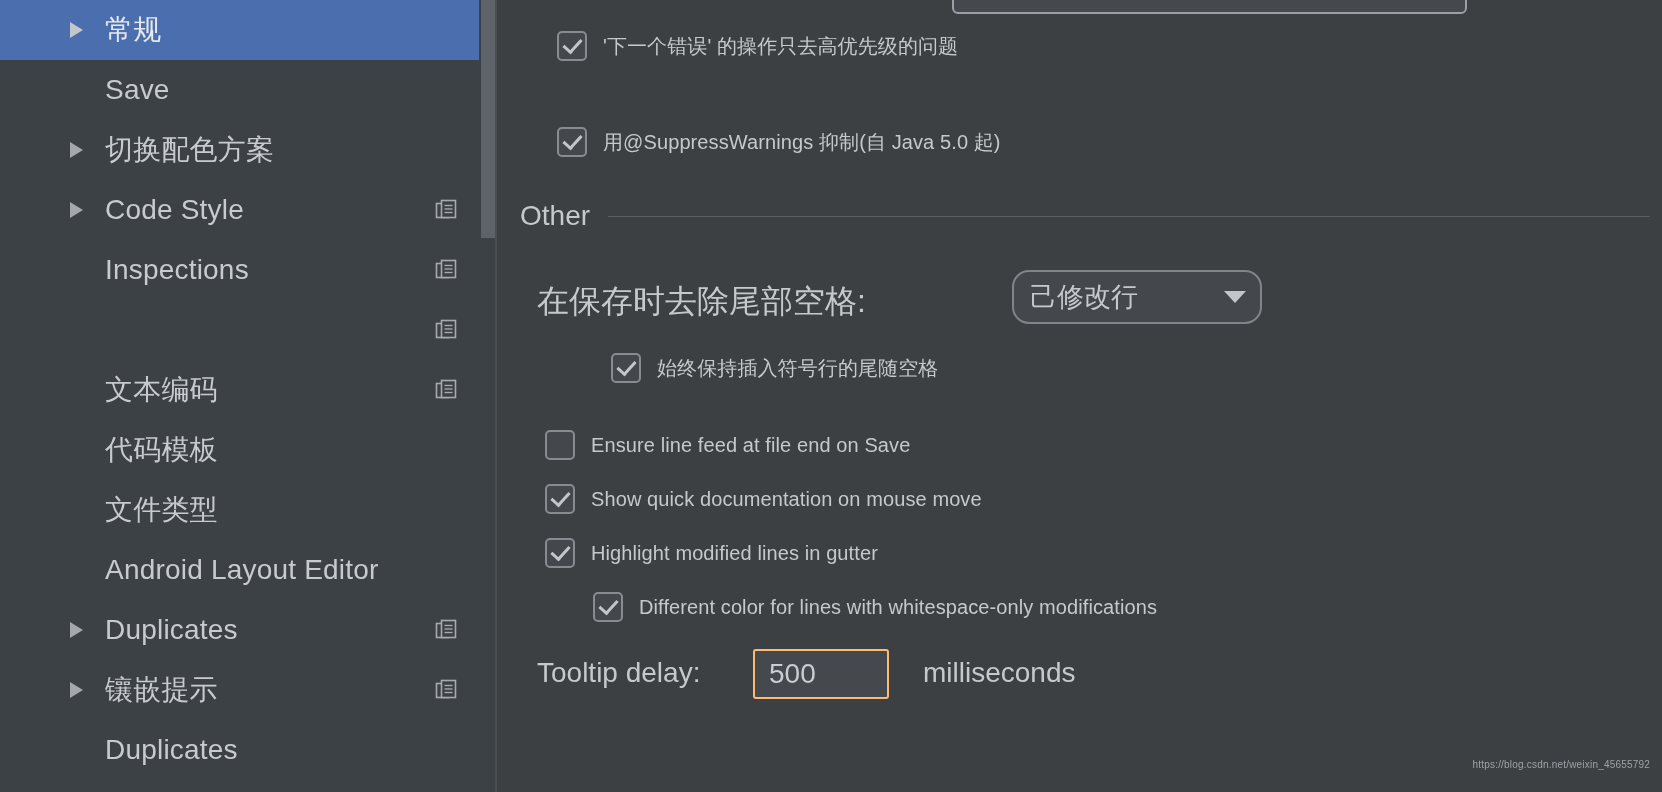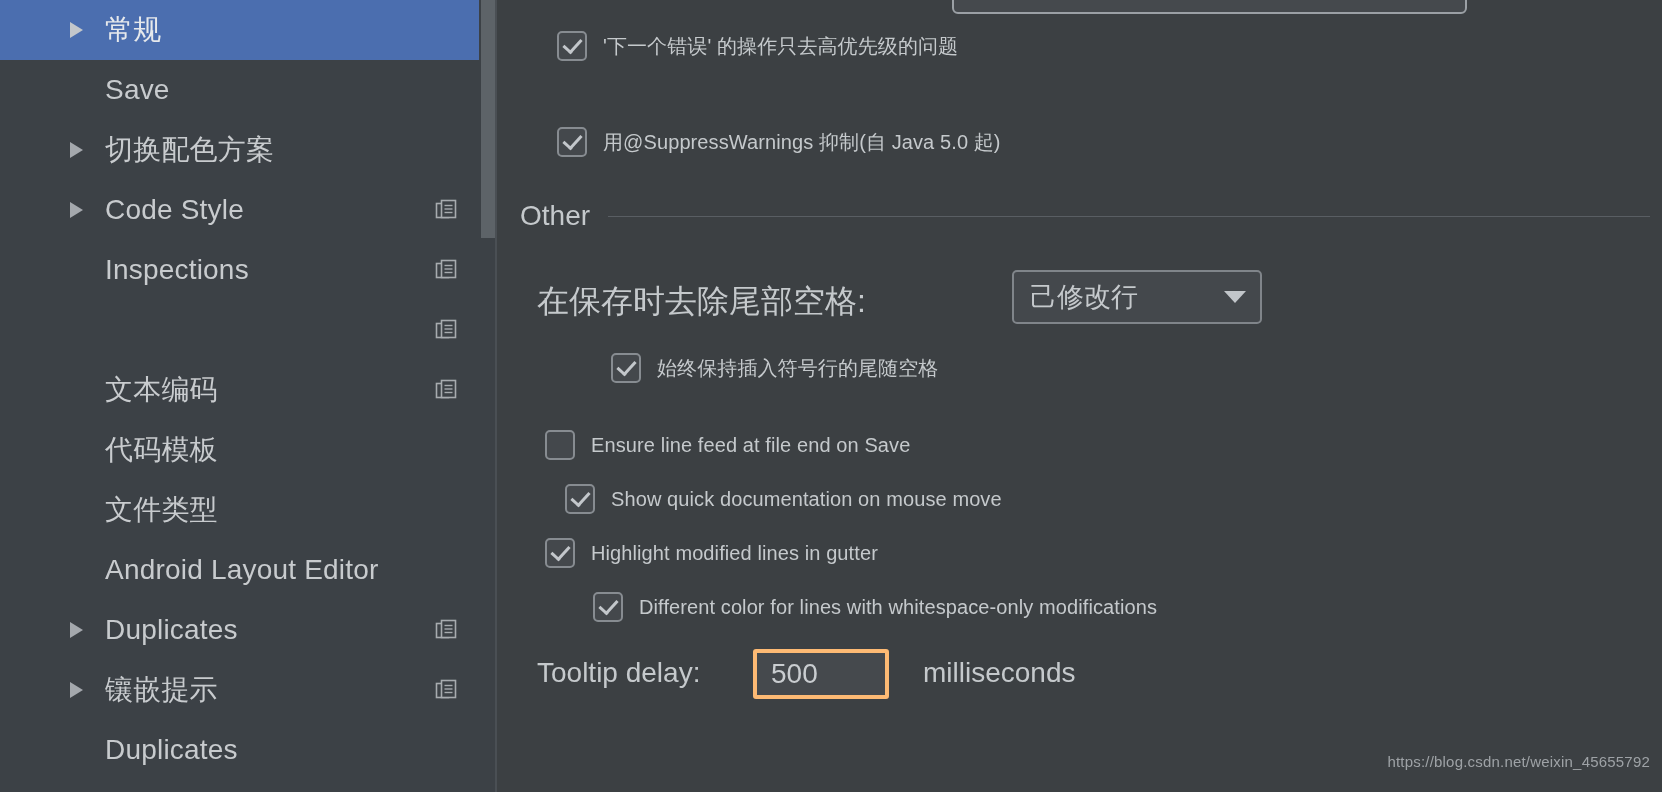"己修改行" .combo { border-radius: 5px -> 17px }
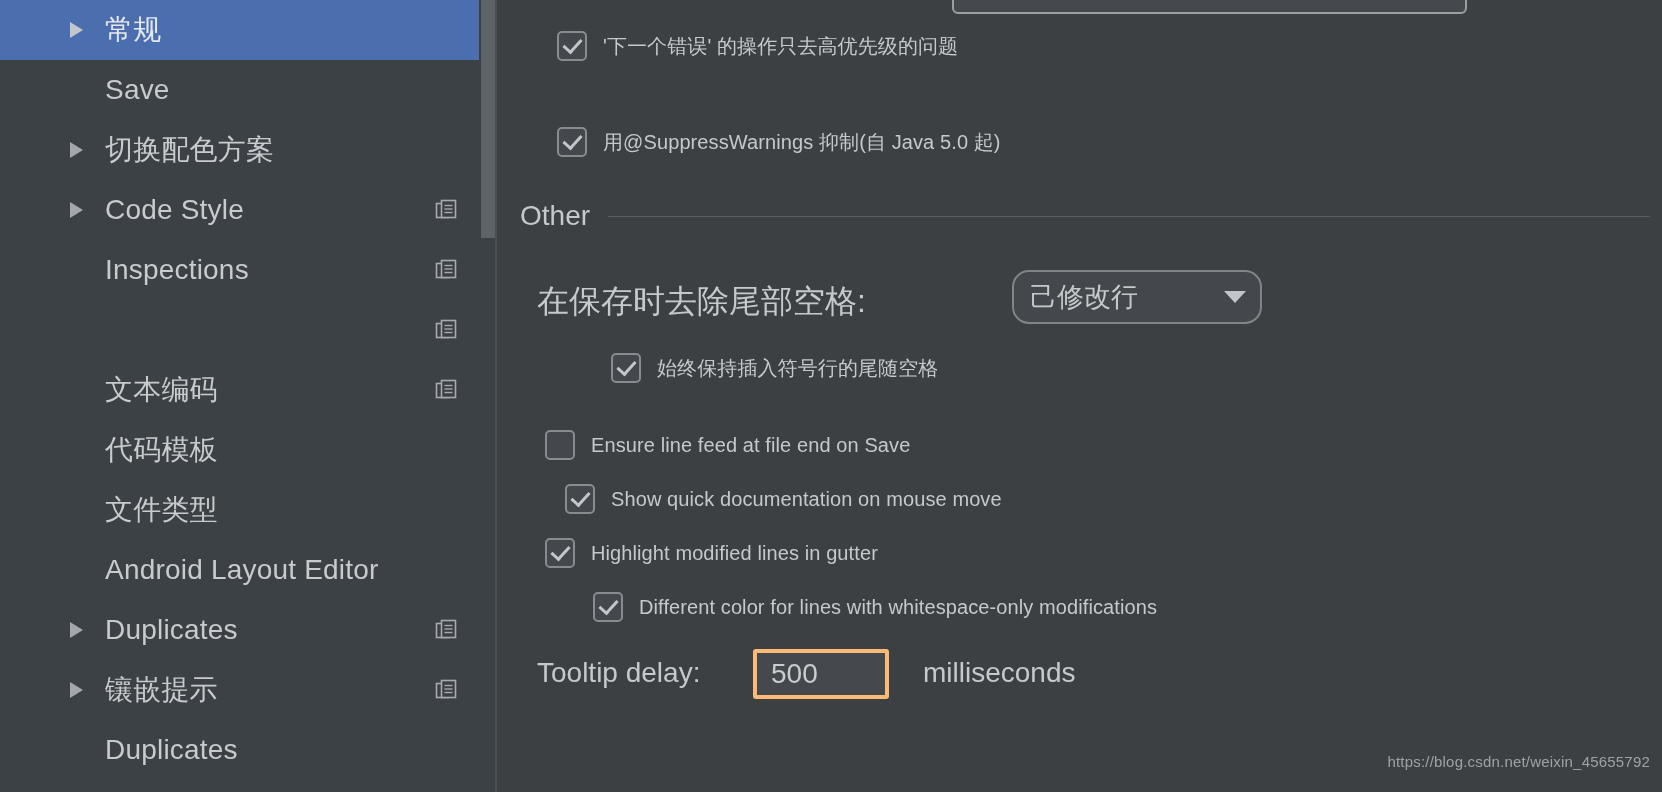"Show quick documentation on mouse" div.cb-row { margin-left: 20px -> none }
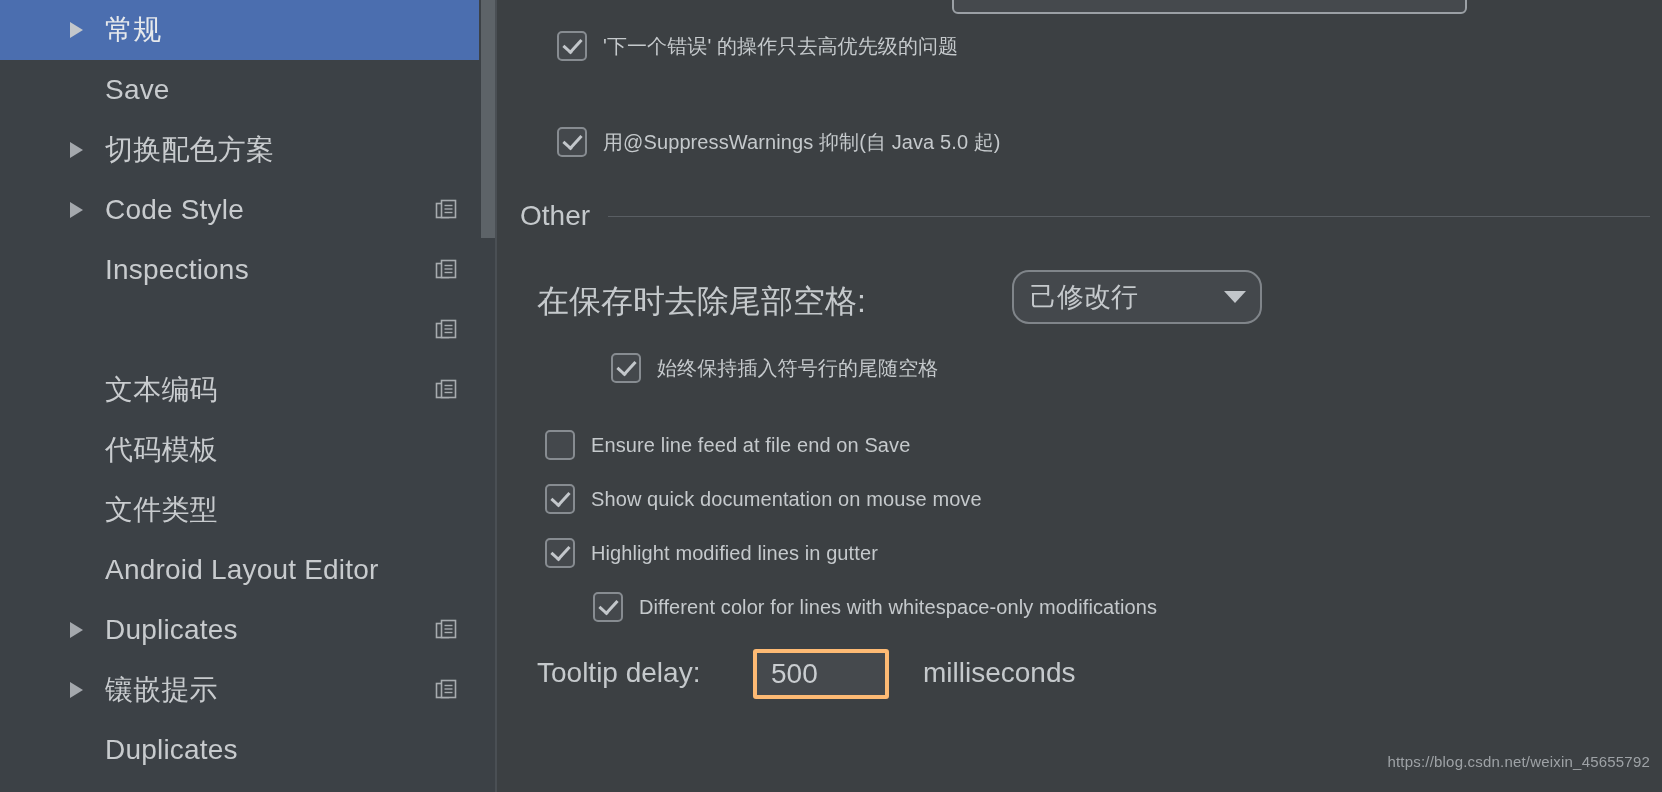"500" .textinput { border: 4px solid #fdba74 -> 2px solid #fdba74 }
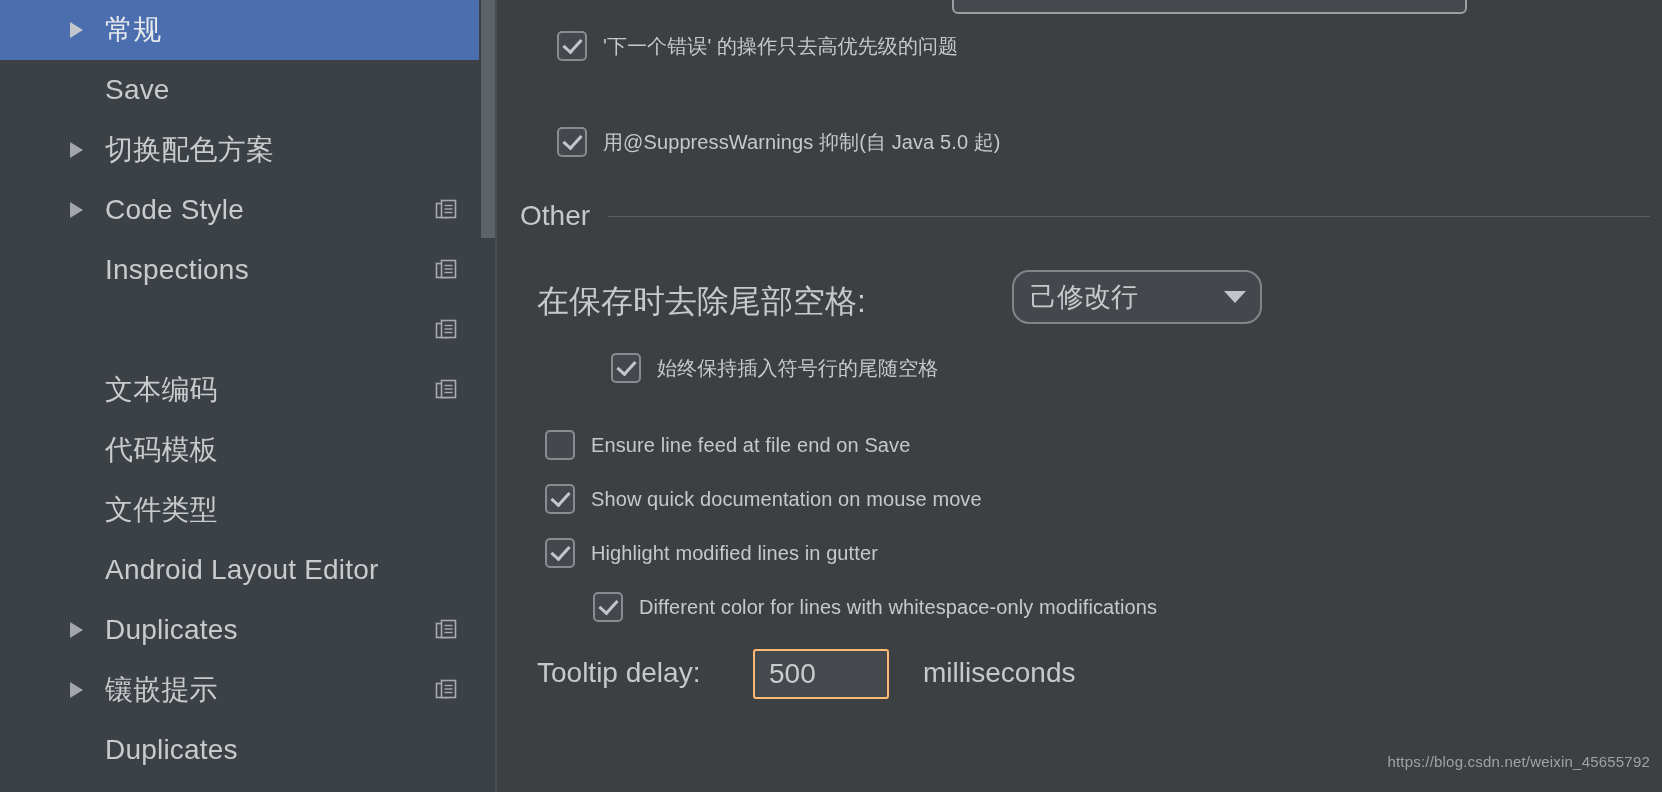"https://blog.csdn.net/weixin_45655792" .watermark { font-size: 15px -> 10px }
